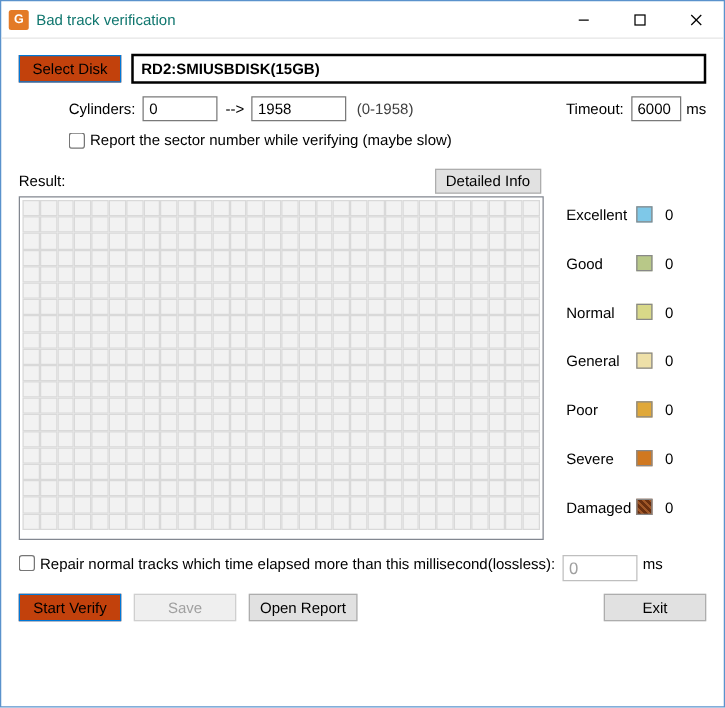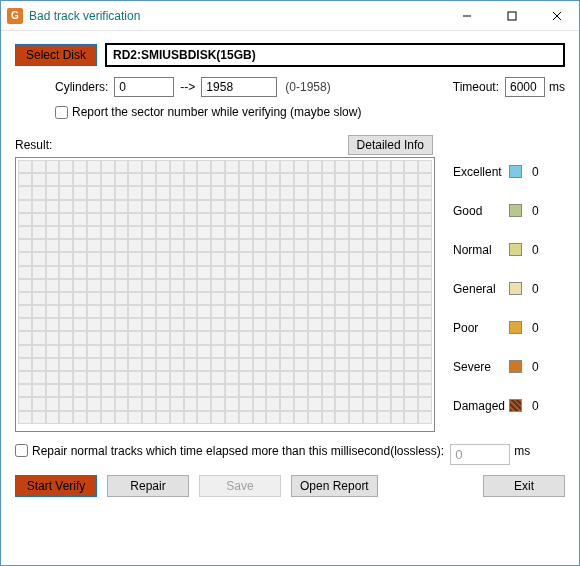"Repair" button.btn { html: <button>Repair</button> -> none }
